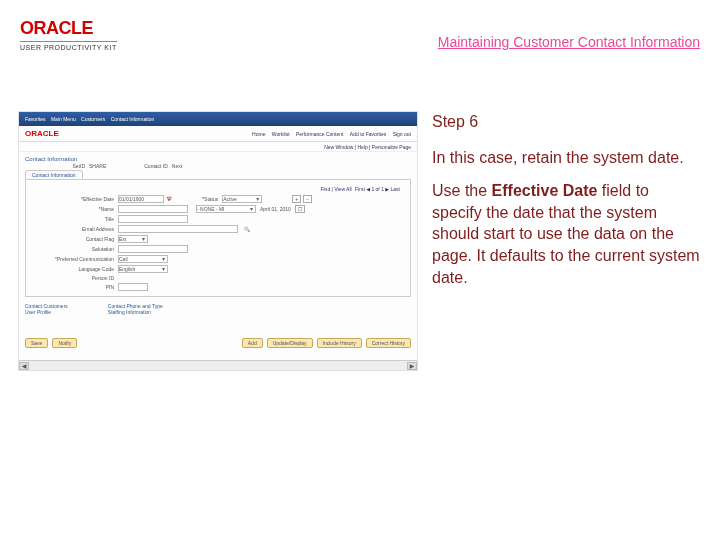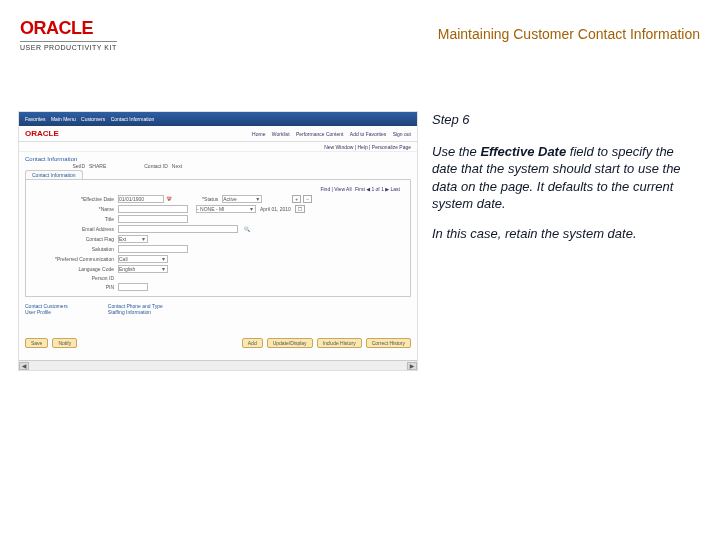"Maintaining Customer Contact Information" .header-title { color: #a16207 -> #ec4899; margin-top: 8px -> 16px; text-decoration: none -> underline }
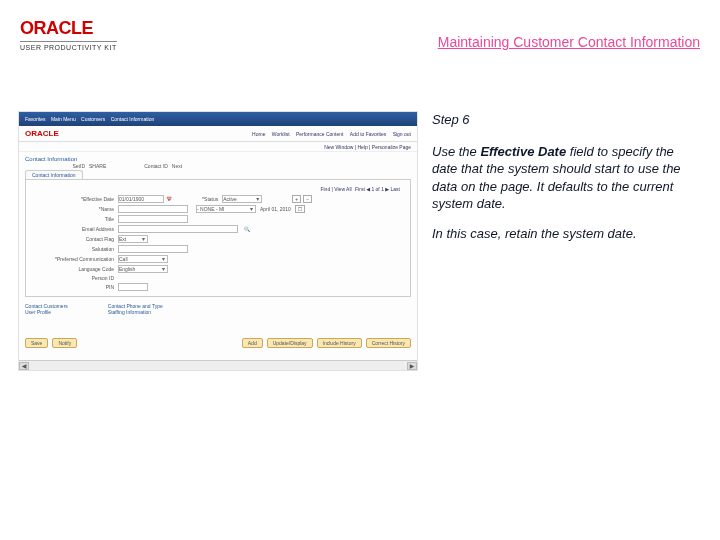"Step 6" .instructions { color: #0f172a -> #7f1d1d; font-size: 13px -> 16px; font-style: italic -> none }
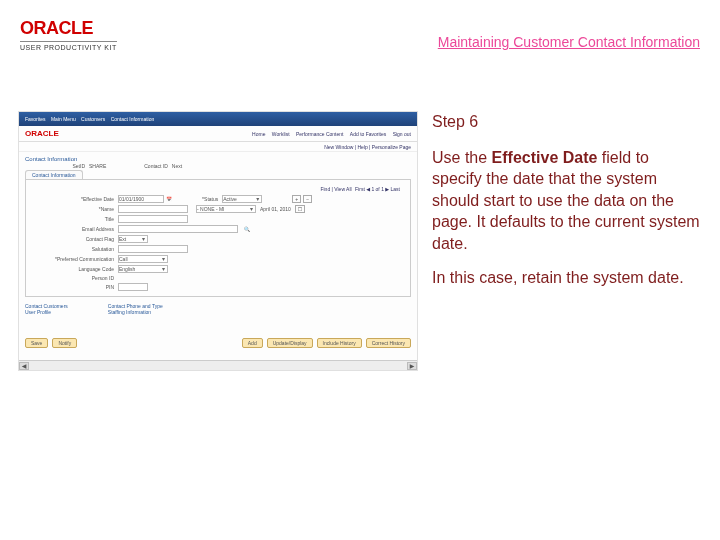"Use the Effective Date field" p { order: before "In this case, retain the" -> after "In this case, retain the" }
